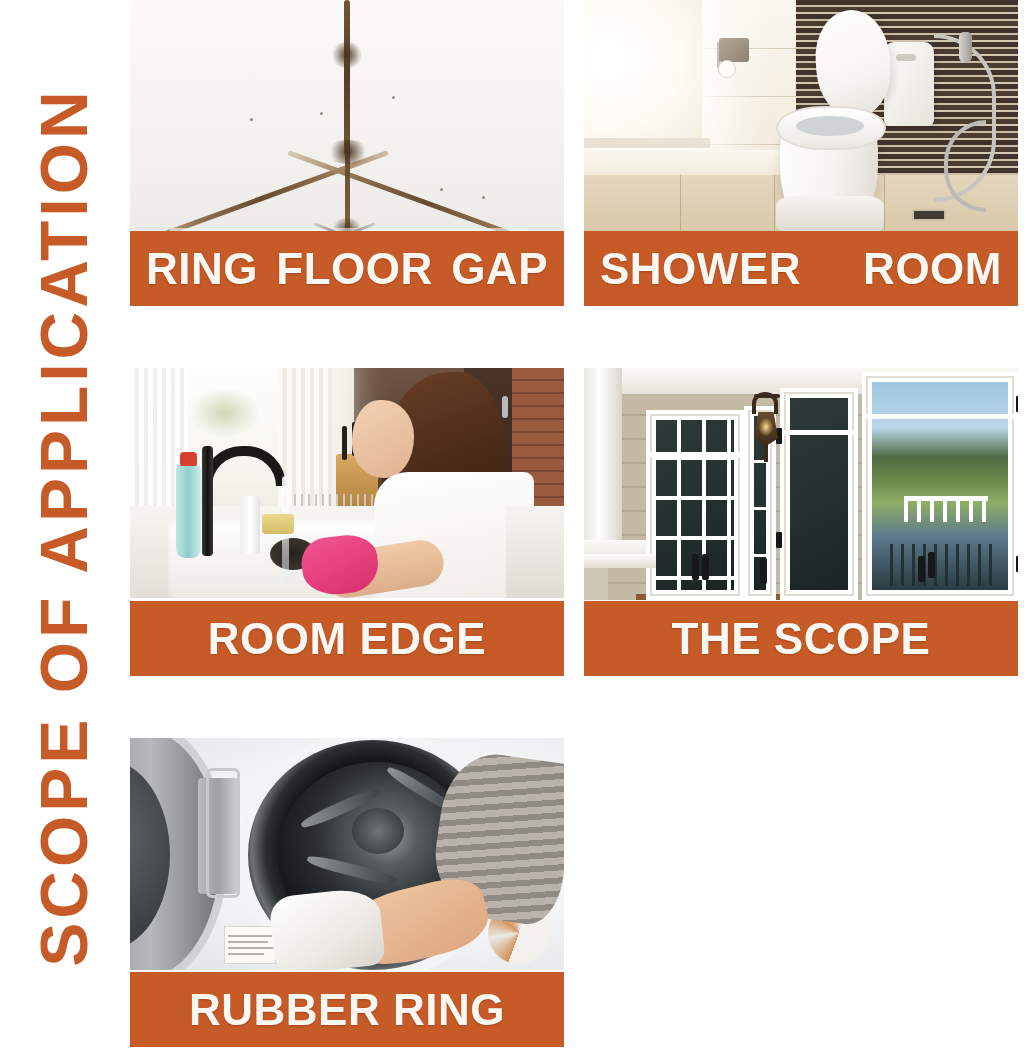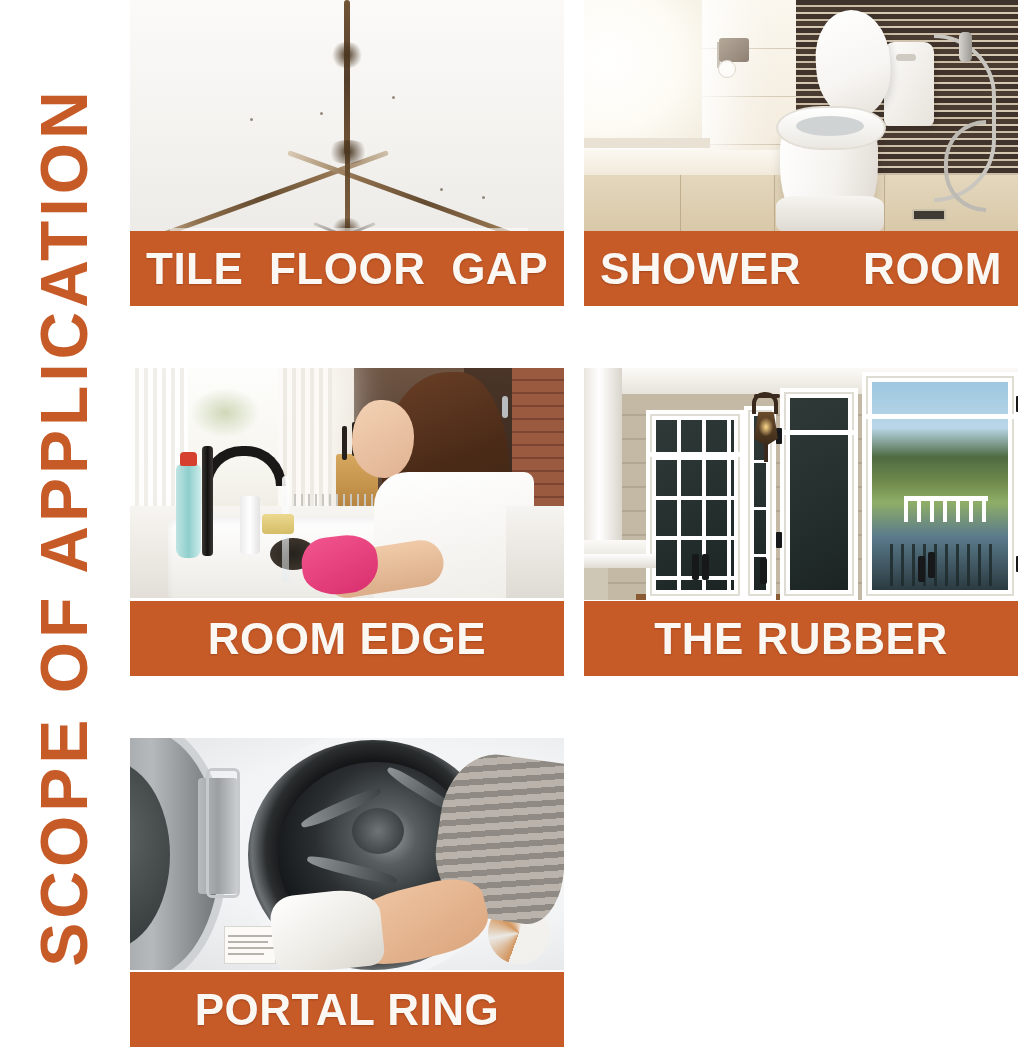"TILE FLOOR GAP" span { text: TILE -> RING }
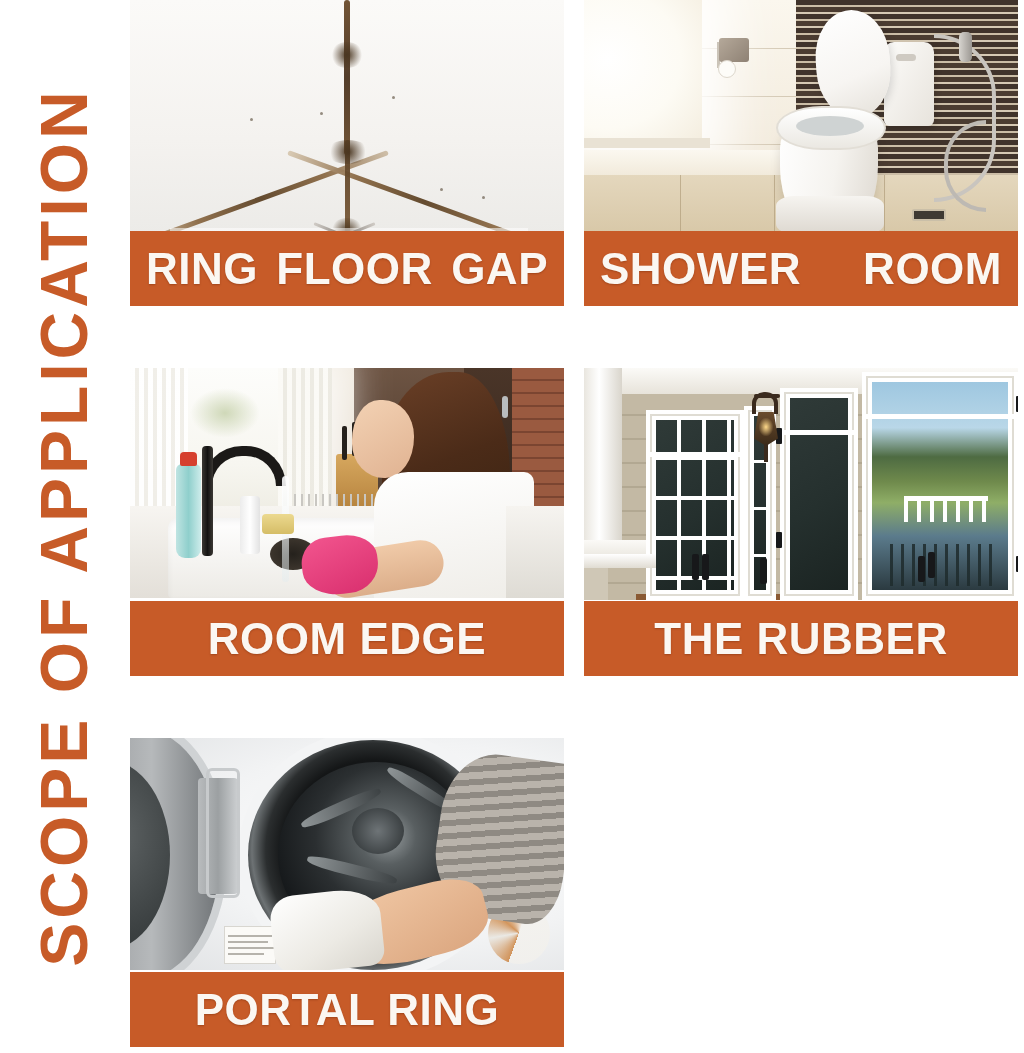"THE RUBBER" span { text: RUBBER -> SCOPE }
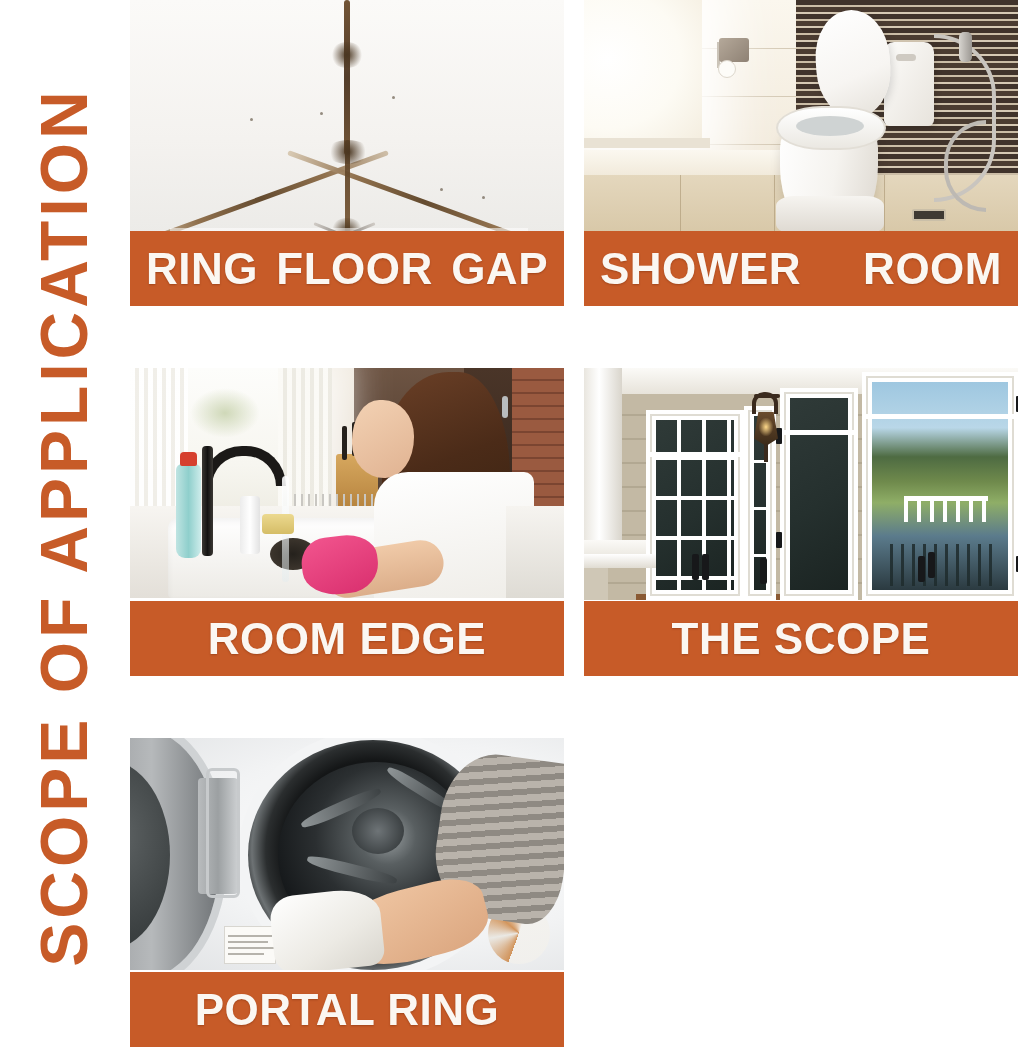"PORTAL RING" span { text: PORTAL -> RUBBER }
